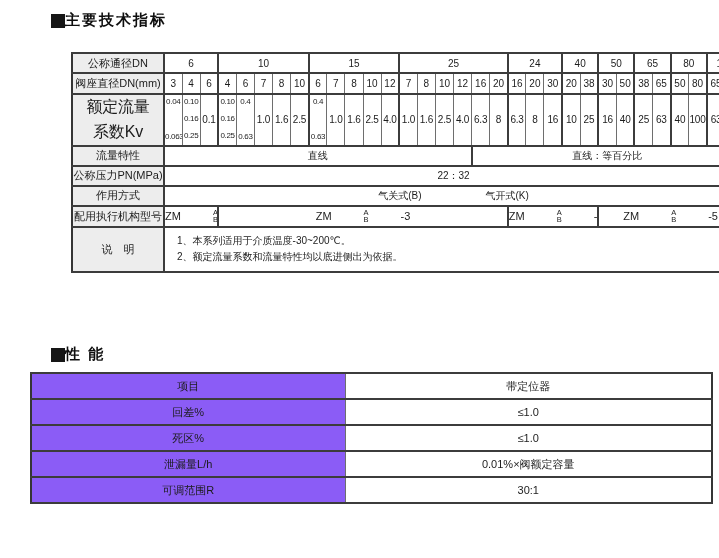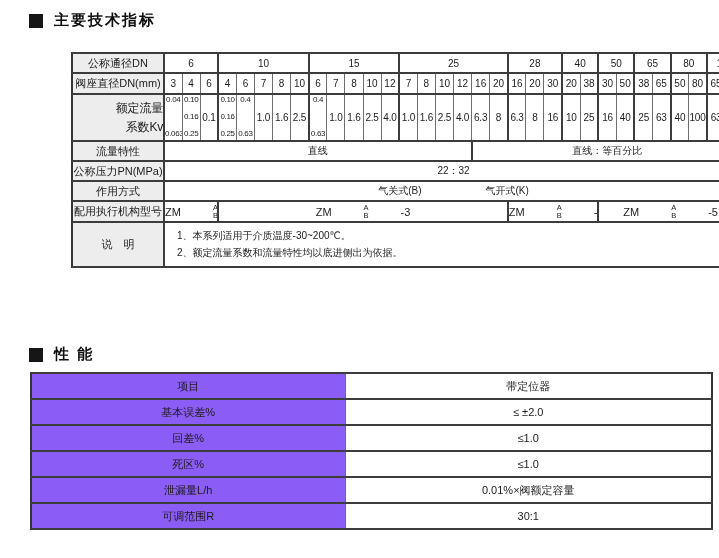"主要技术指标" .section-title { gap: 11px -> none; margin-left: none -> 22px }
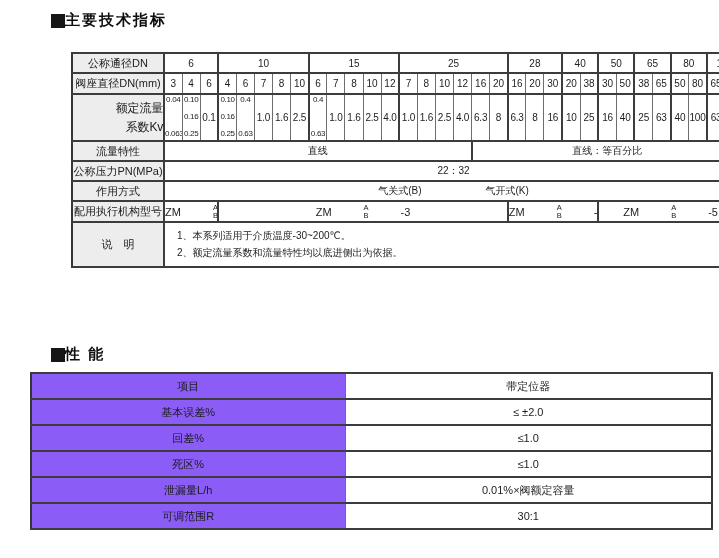"28" td.dn-cell { text: 28 -> 24 }
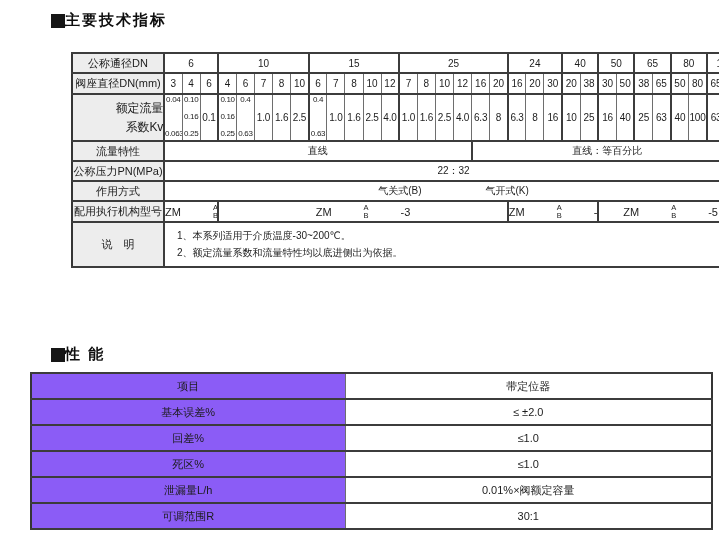"额定流量" .lbl .two-line { font-size: 12px -> 16px; text-align: right -> none }
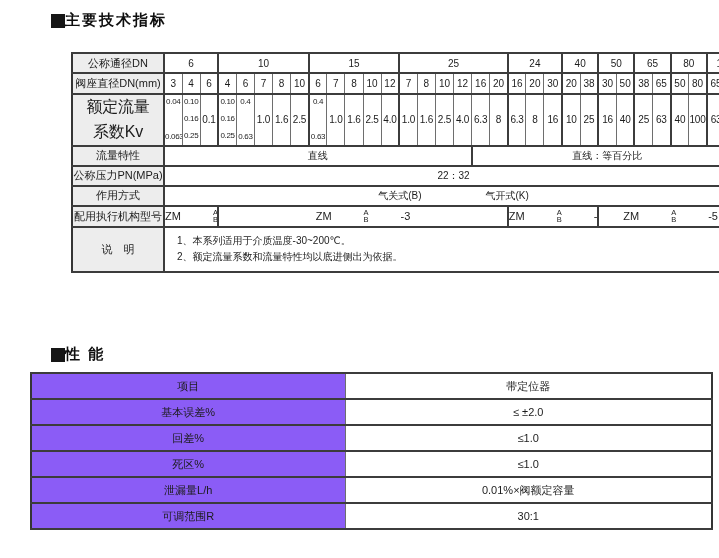"基本误差%" tr { html: <tr> <td>基本误差%</td> <td>≤ ±2.0</td> </tr> -> none }
